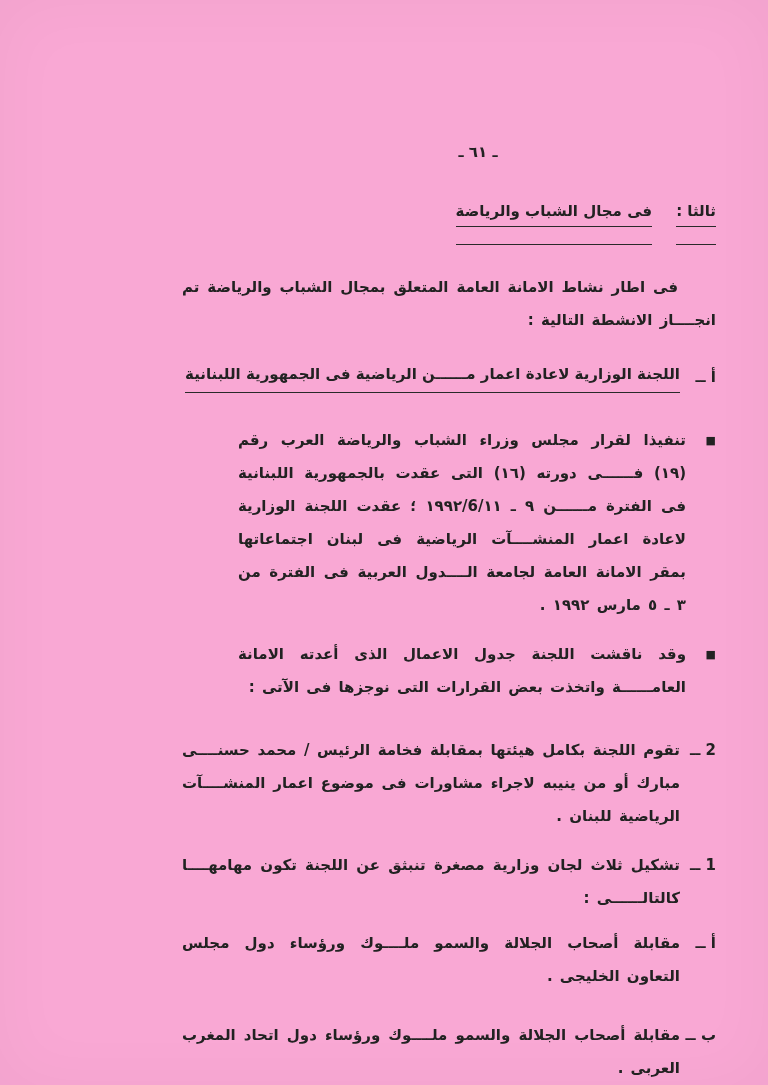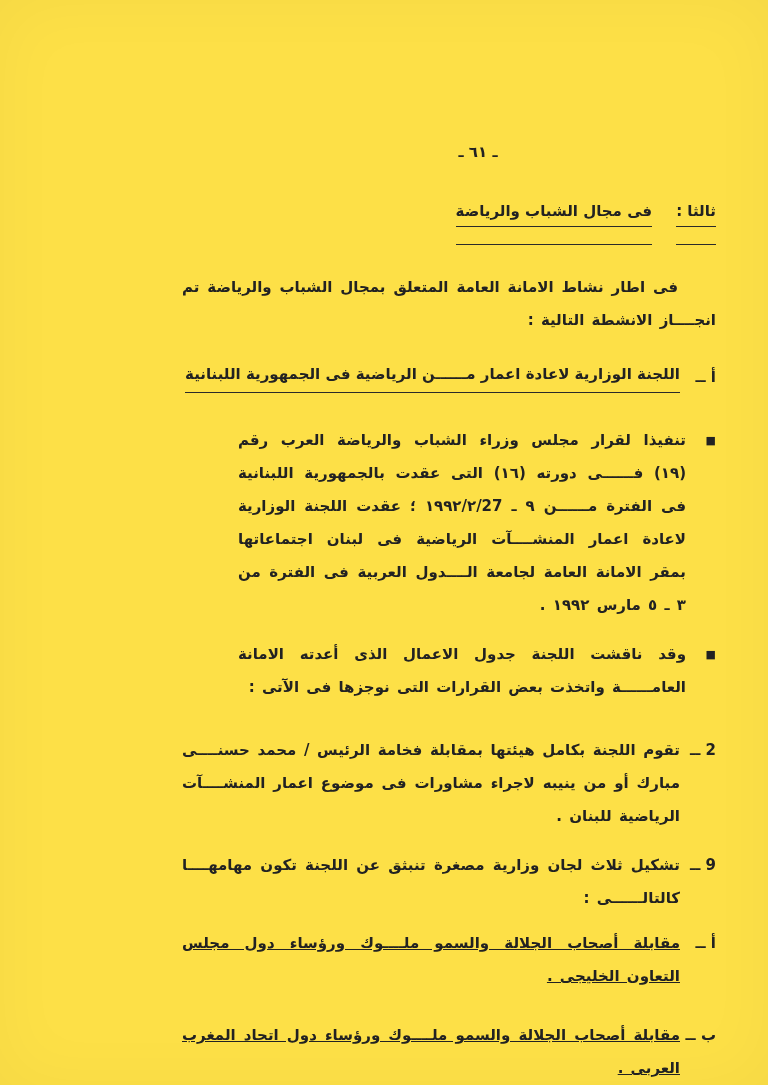"ـ ٦١ ـ" .sheet { background: #fde047 -> #f9a8d4 }
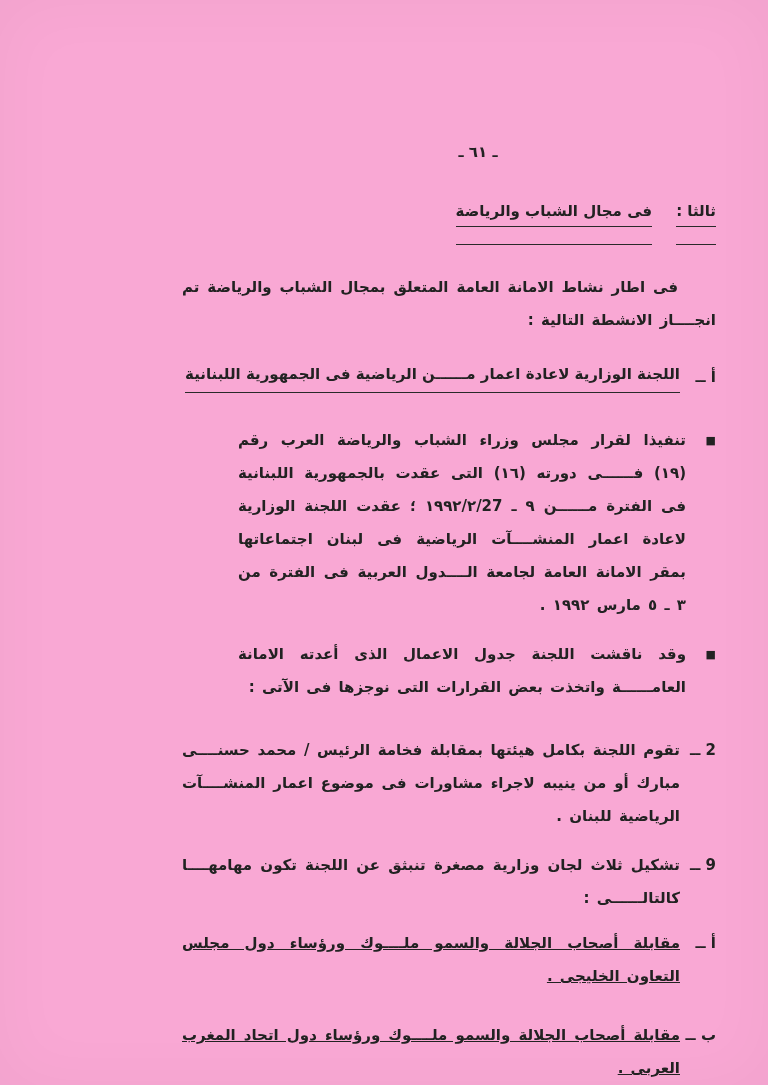"تنفيذا لقرار مجلس وزراء الشباب" p.btext { text: ١٩٩٢/٢/27 -> ١٩٩٢/6/١١ }
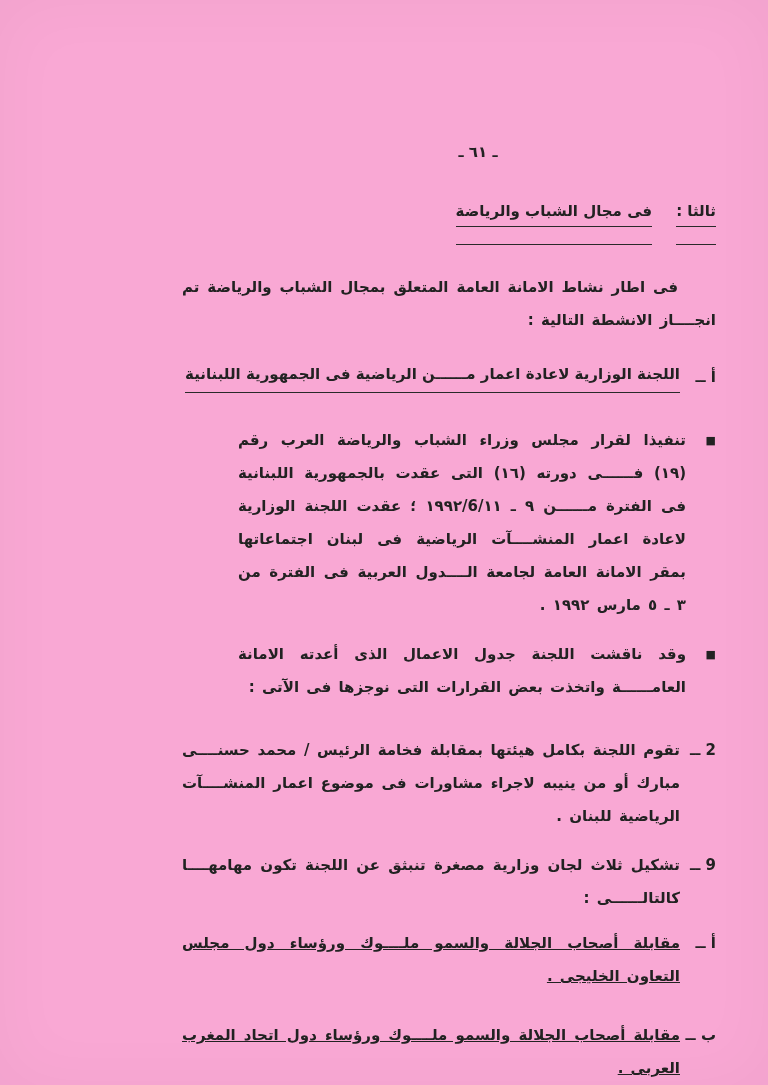"9 ــ" span.marker { text: 9 -> 1 }
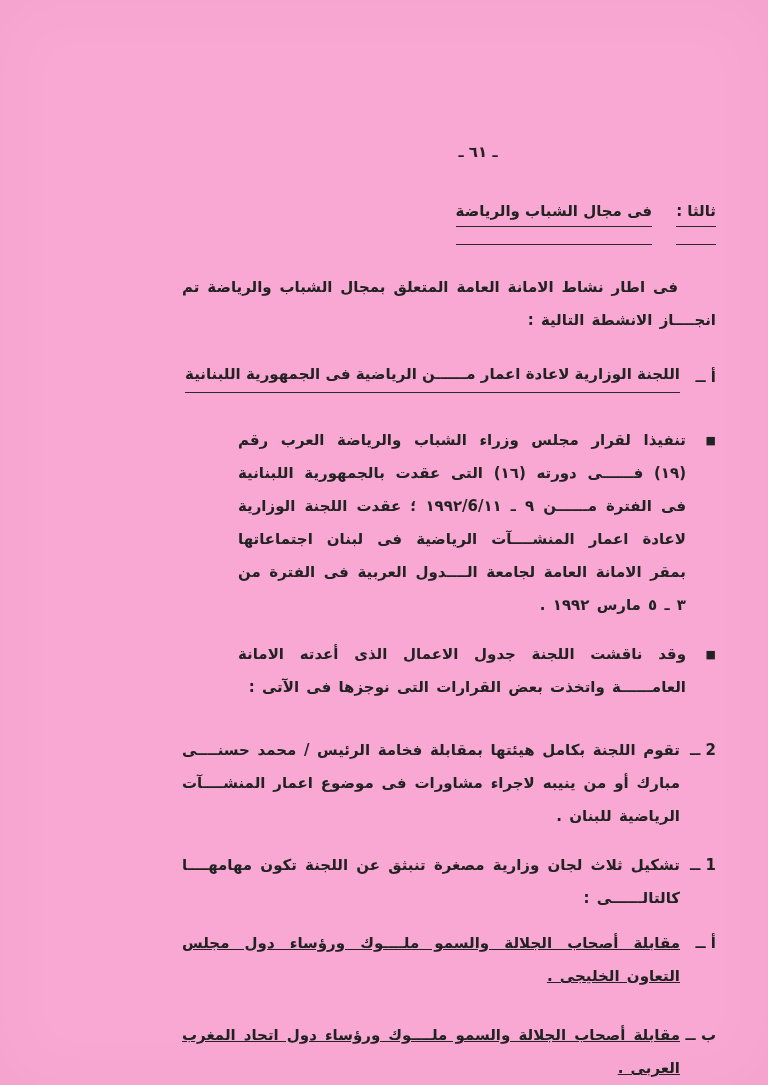"مقابلة أصحاب الجلالة والسمو ملــــوك" .sub .stext { text-decoration: underline -> none }
